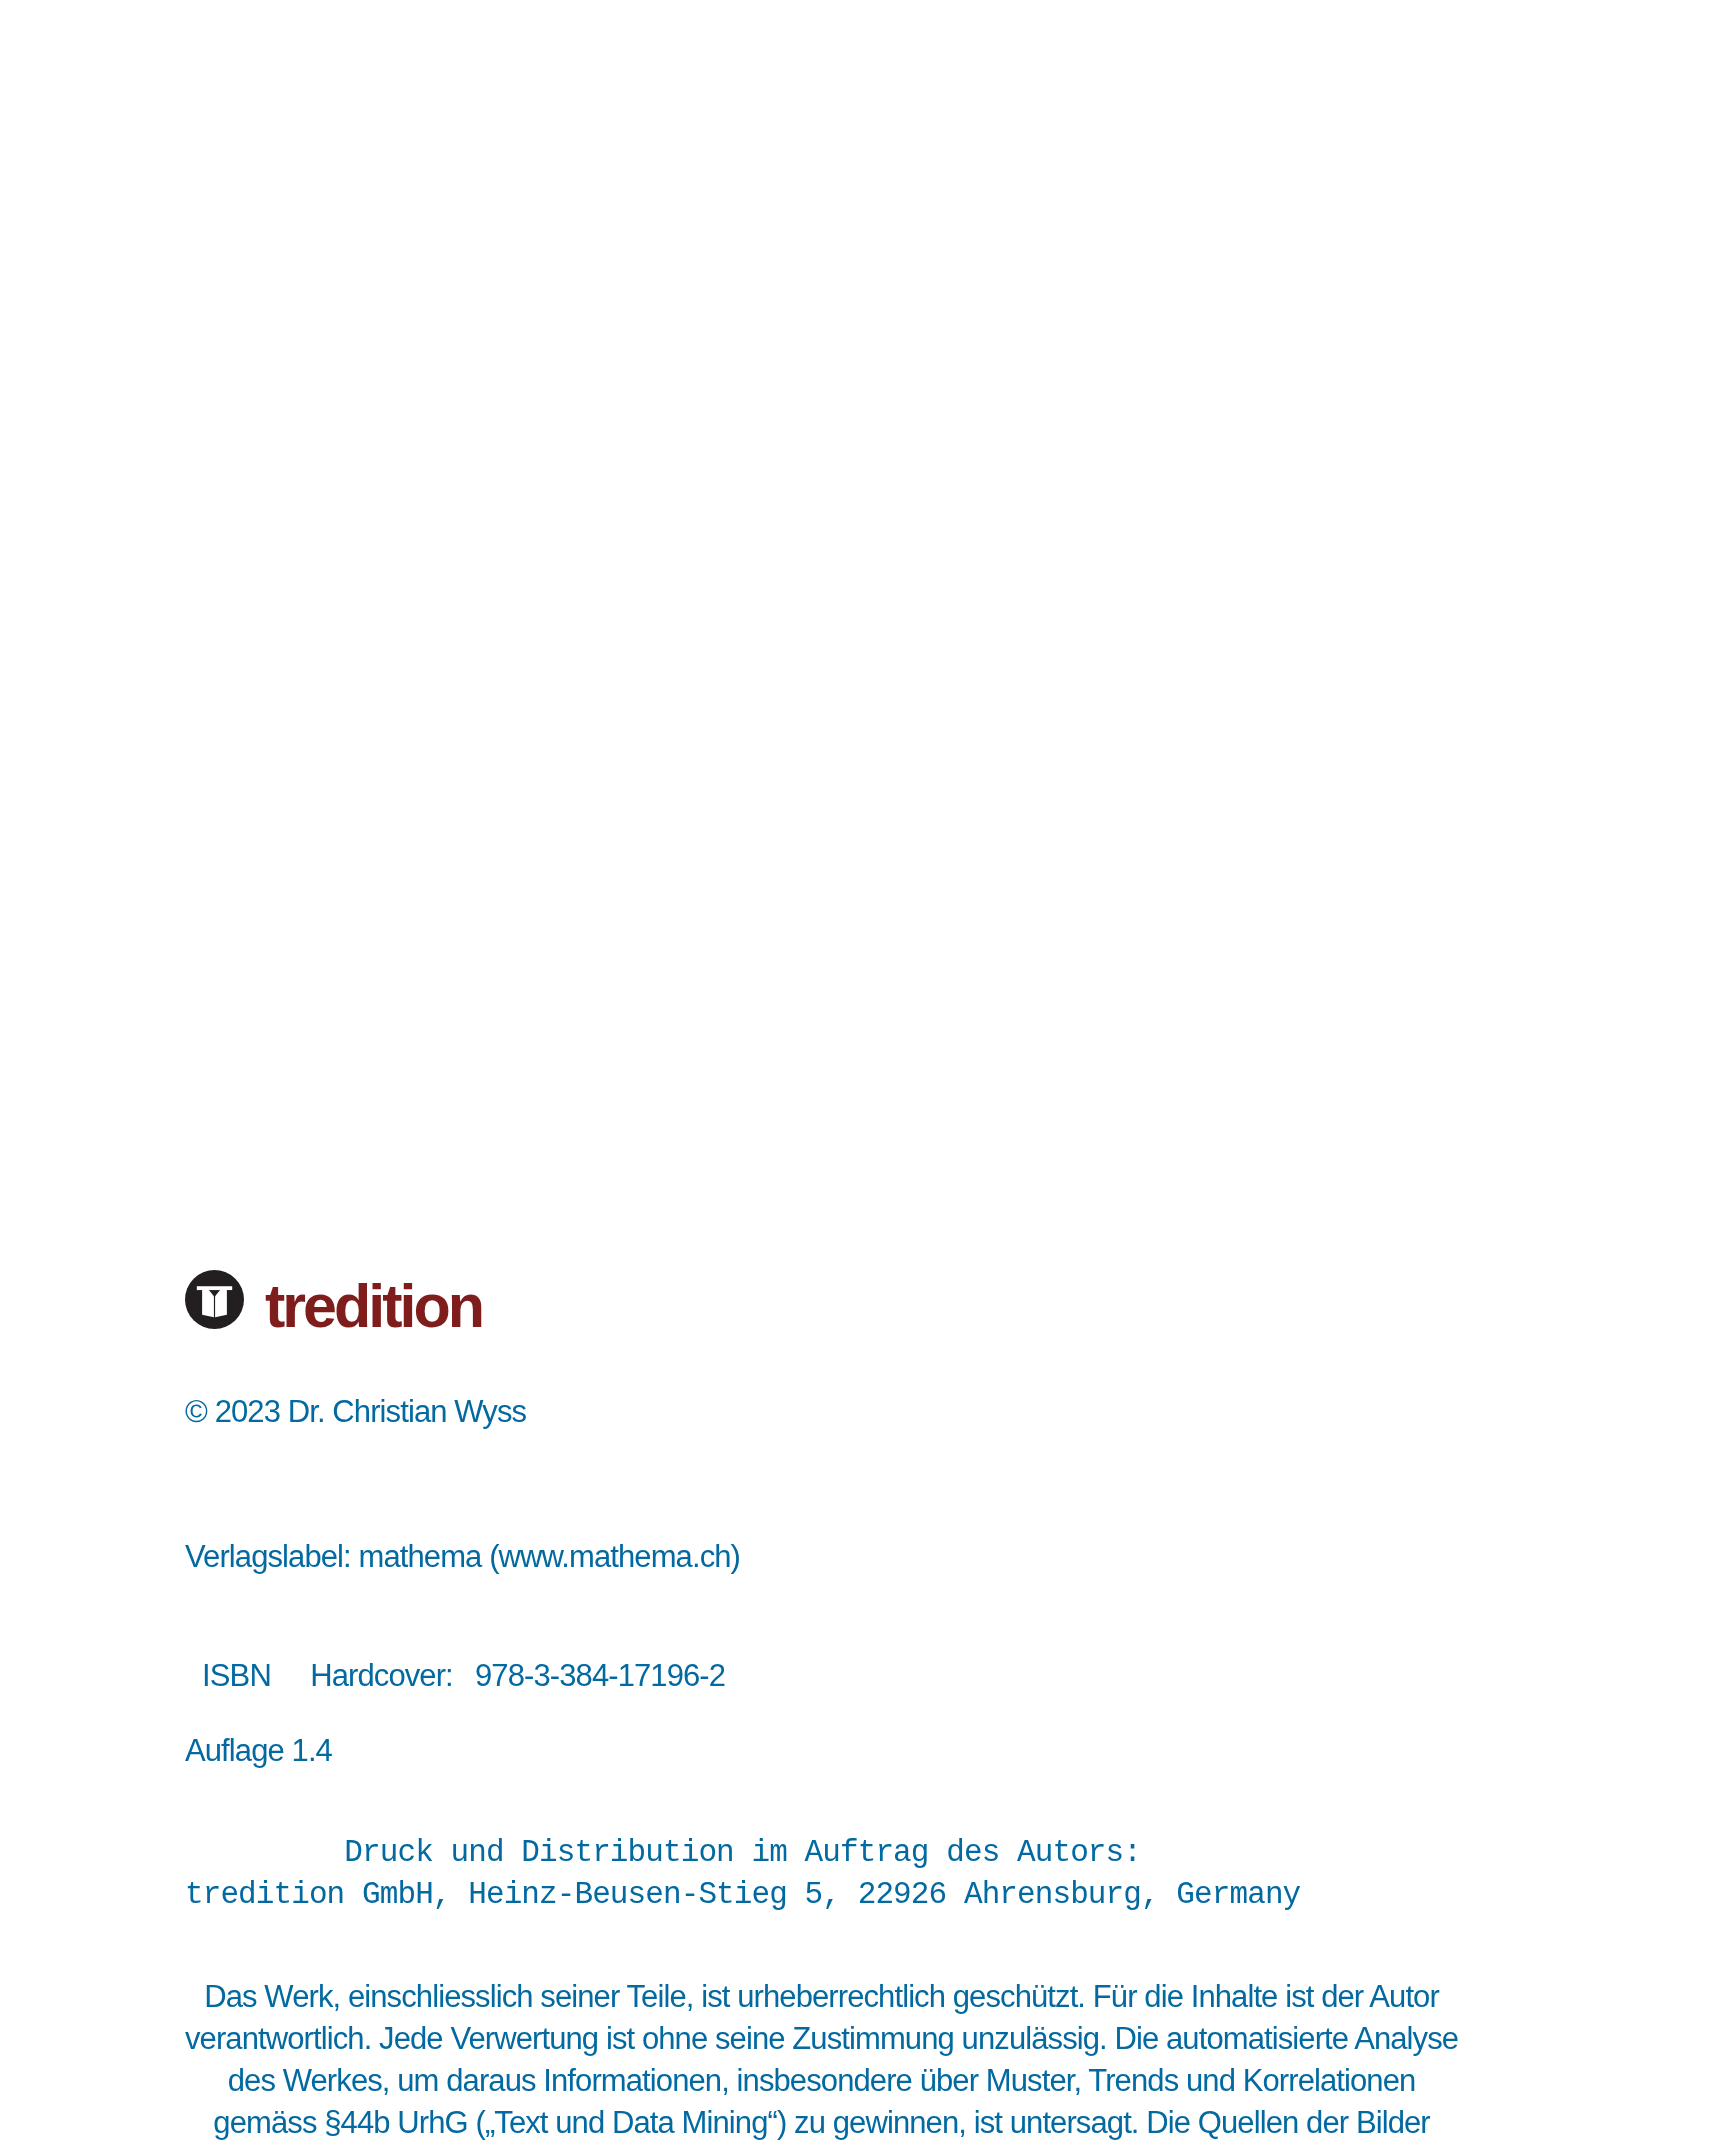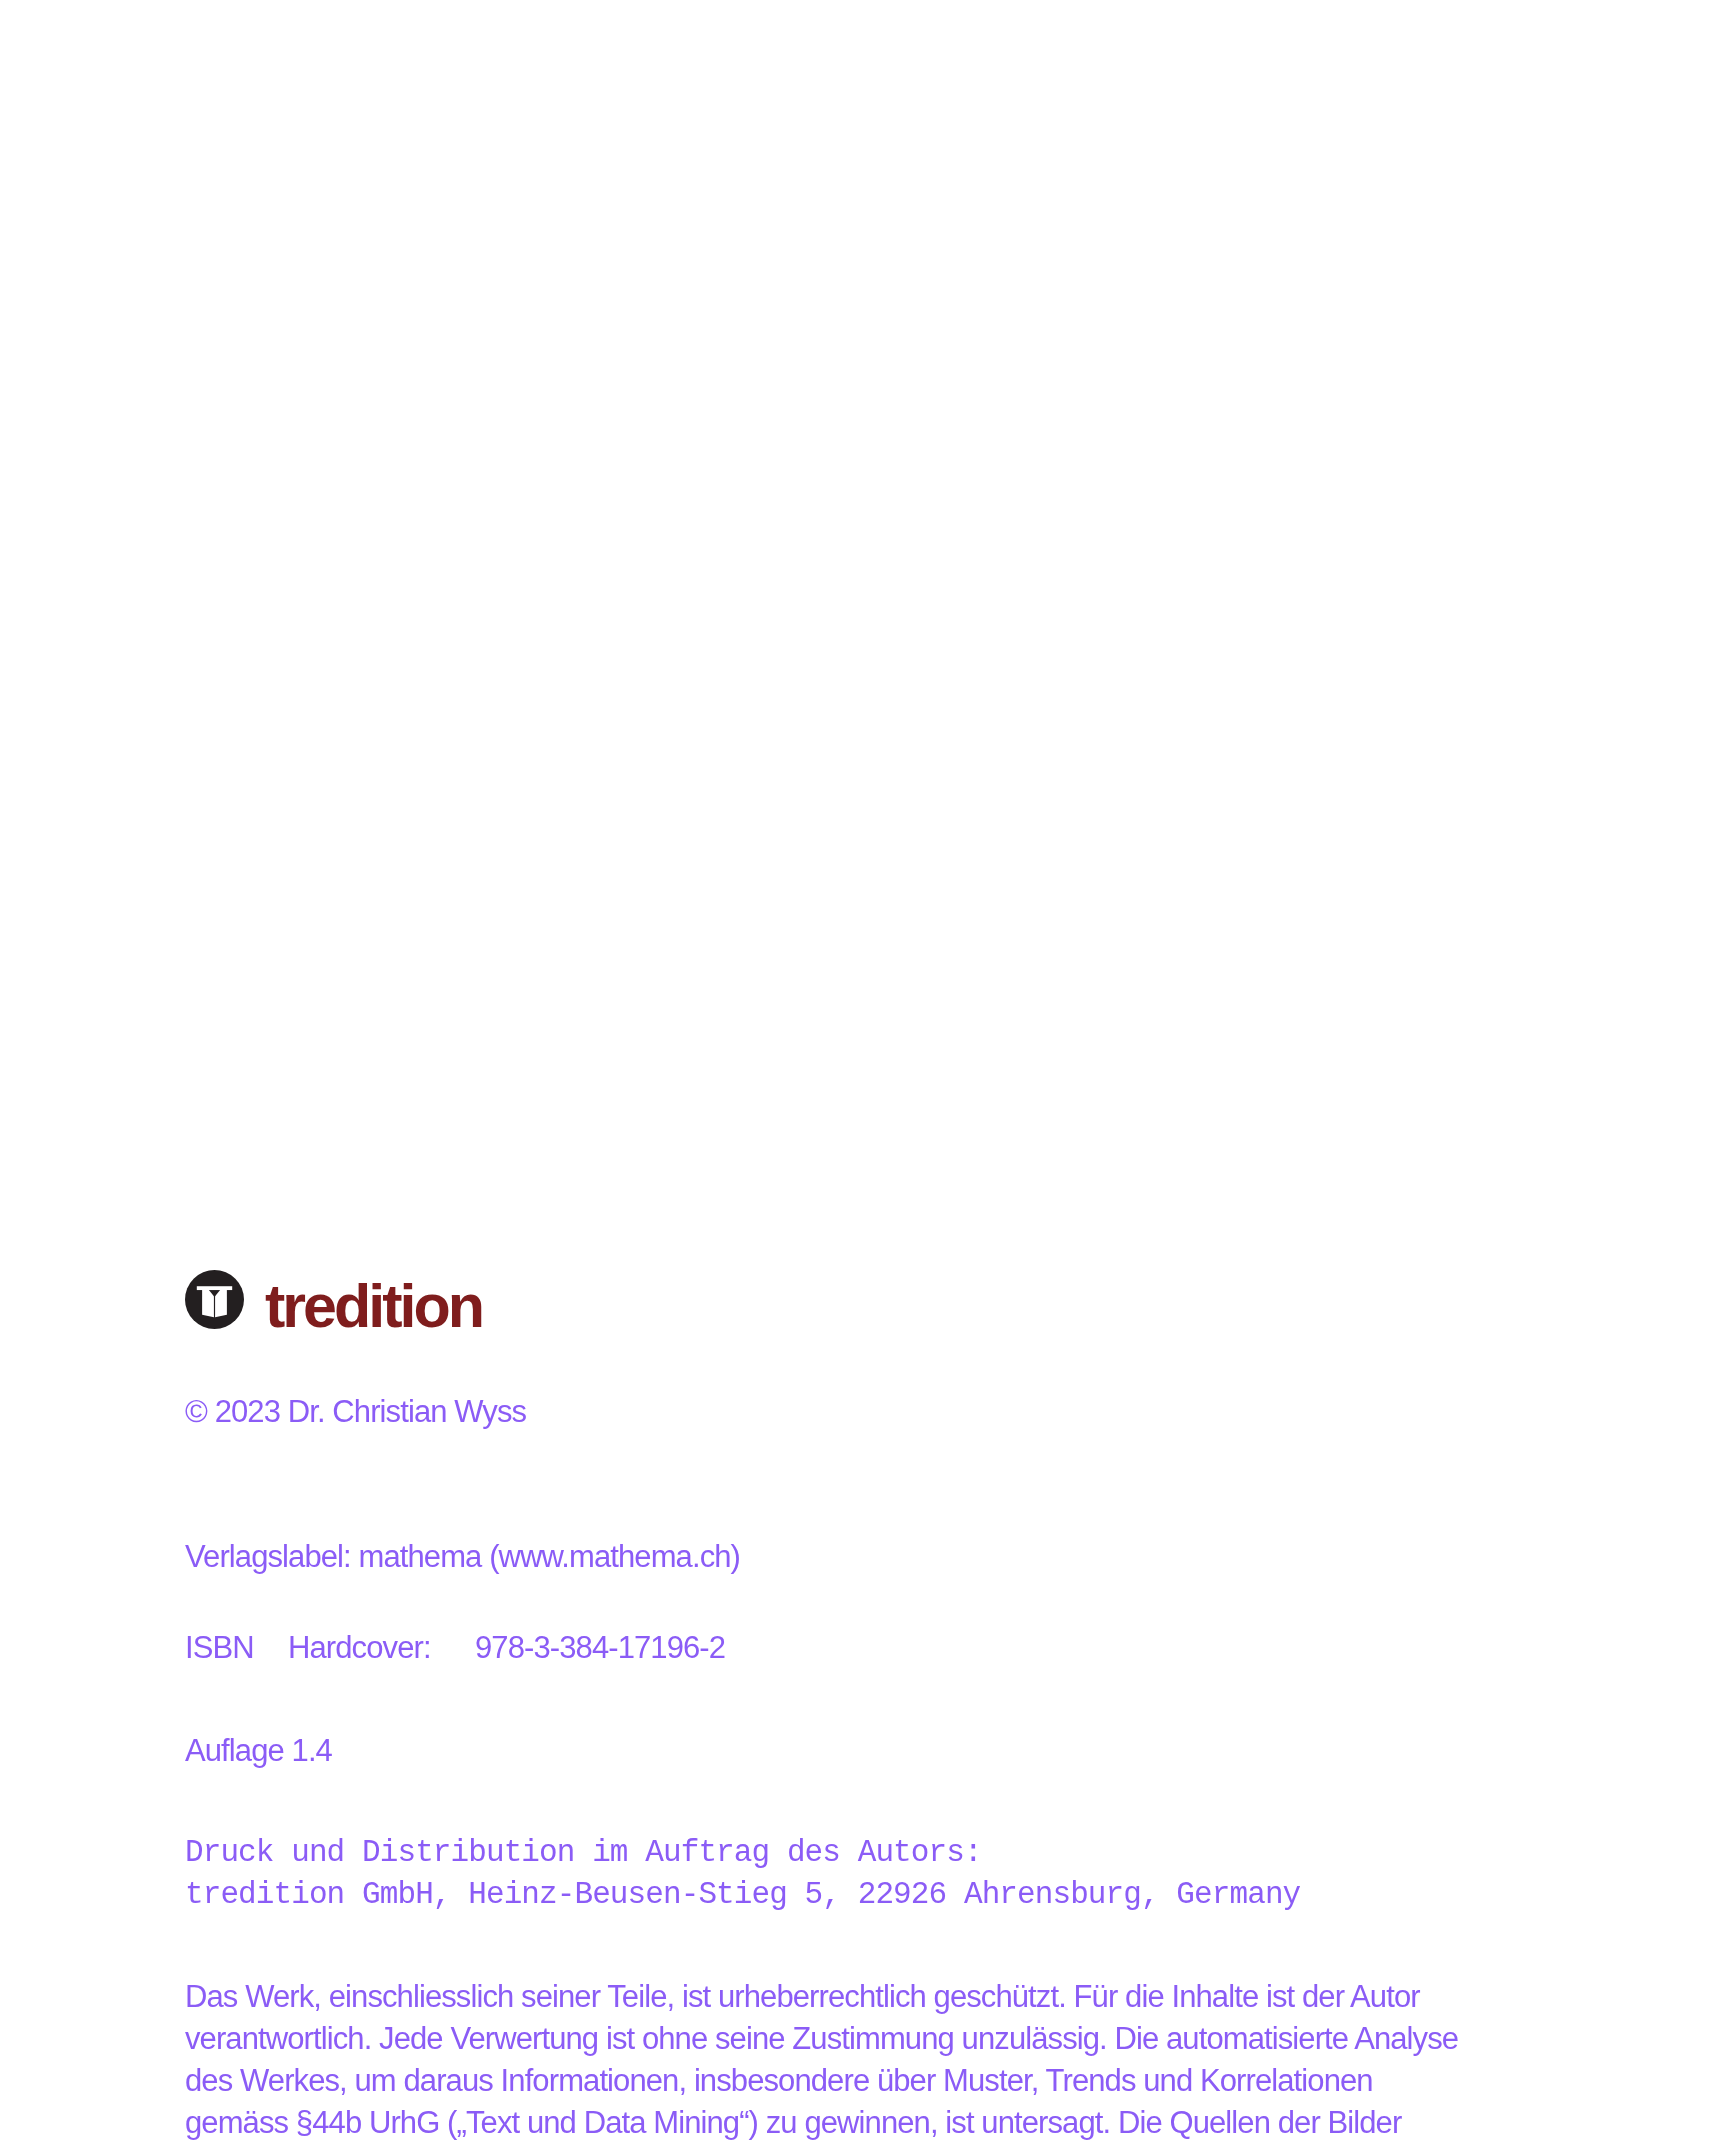"© 2023 Dr. Christian Wyss" .txt { color: #8b5cf6 -> #0369a1; text-align: none -> center }
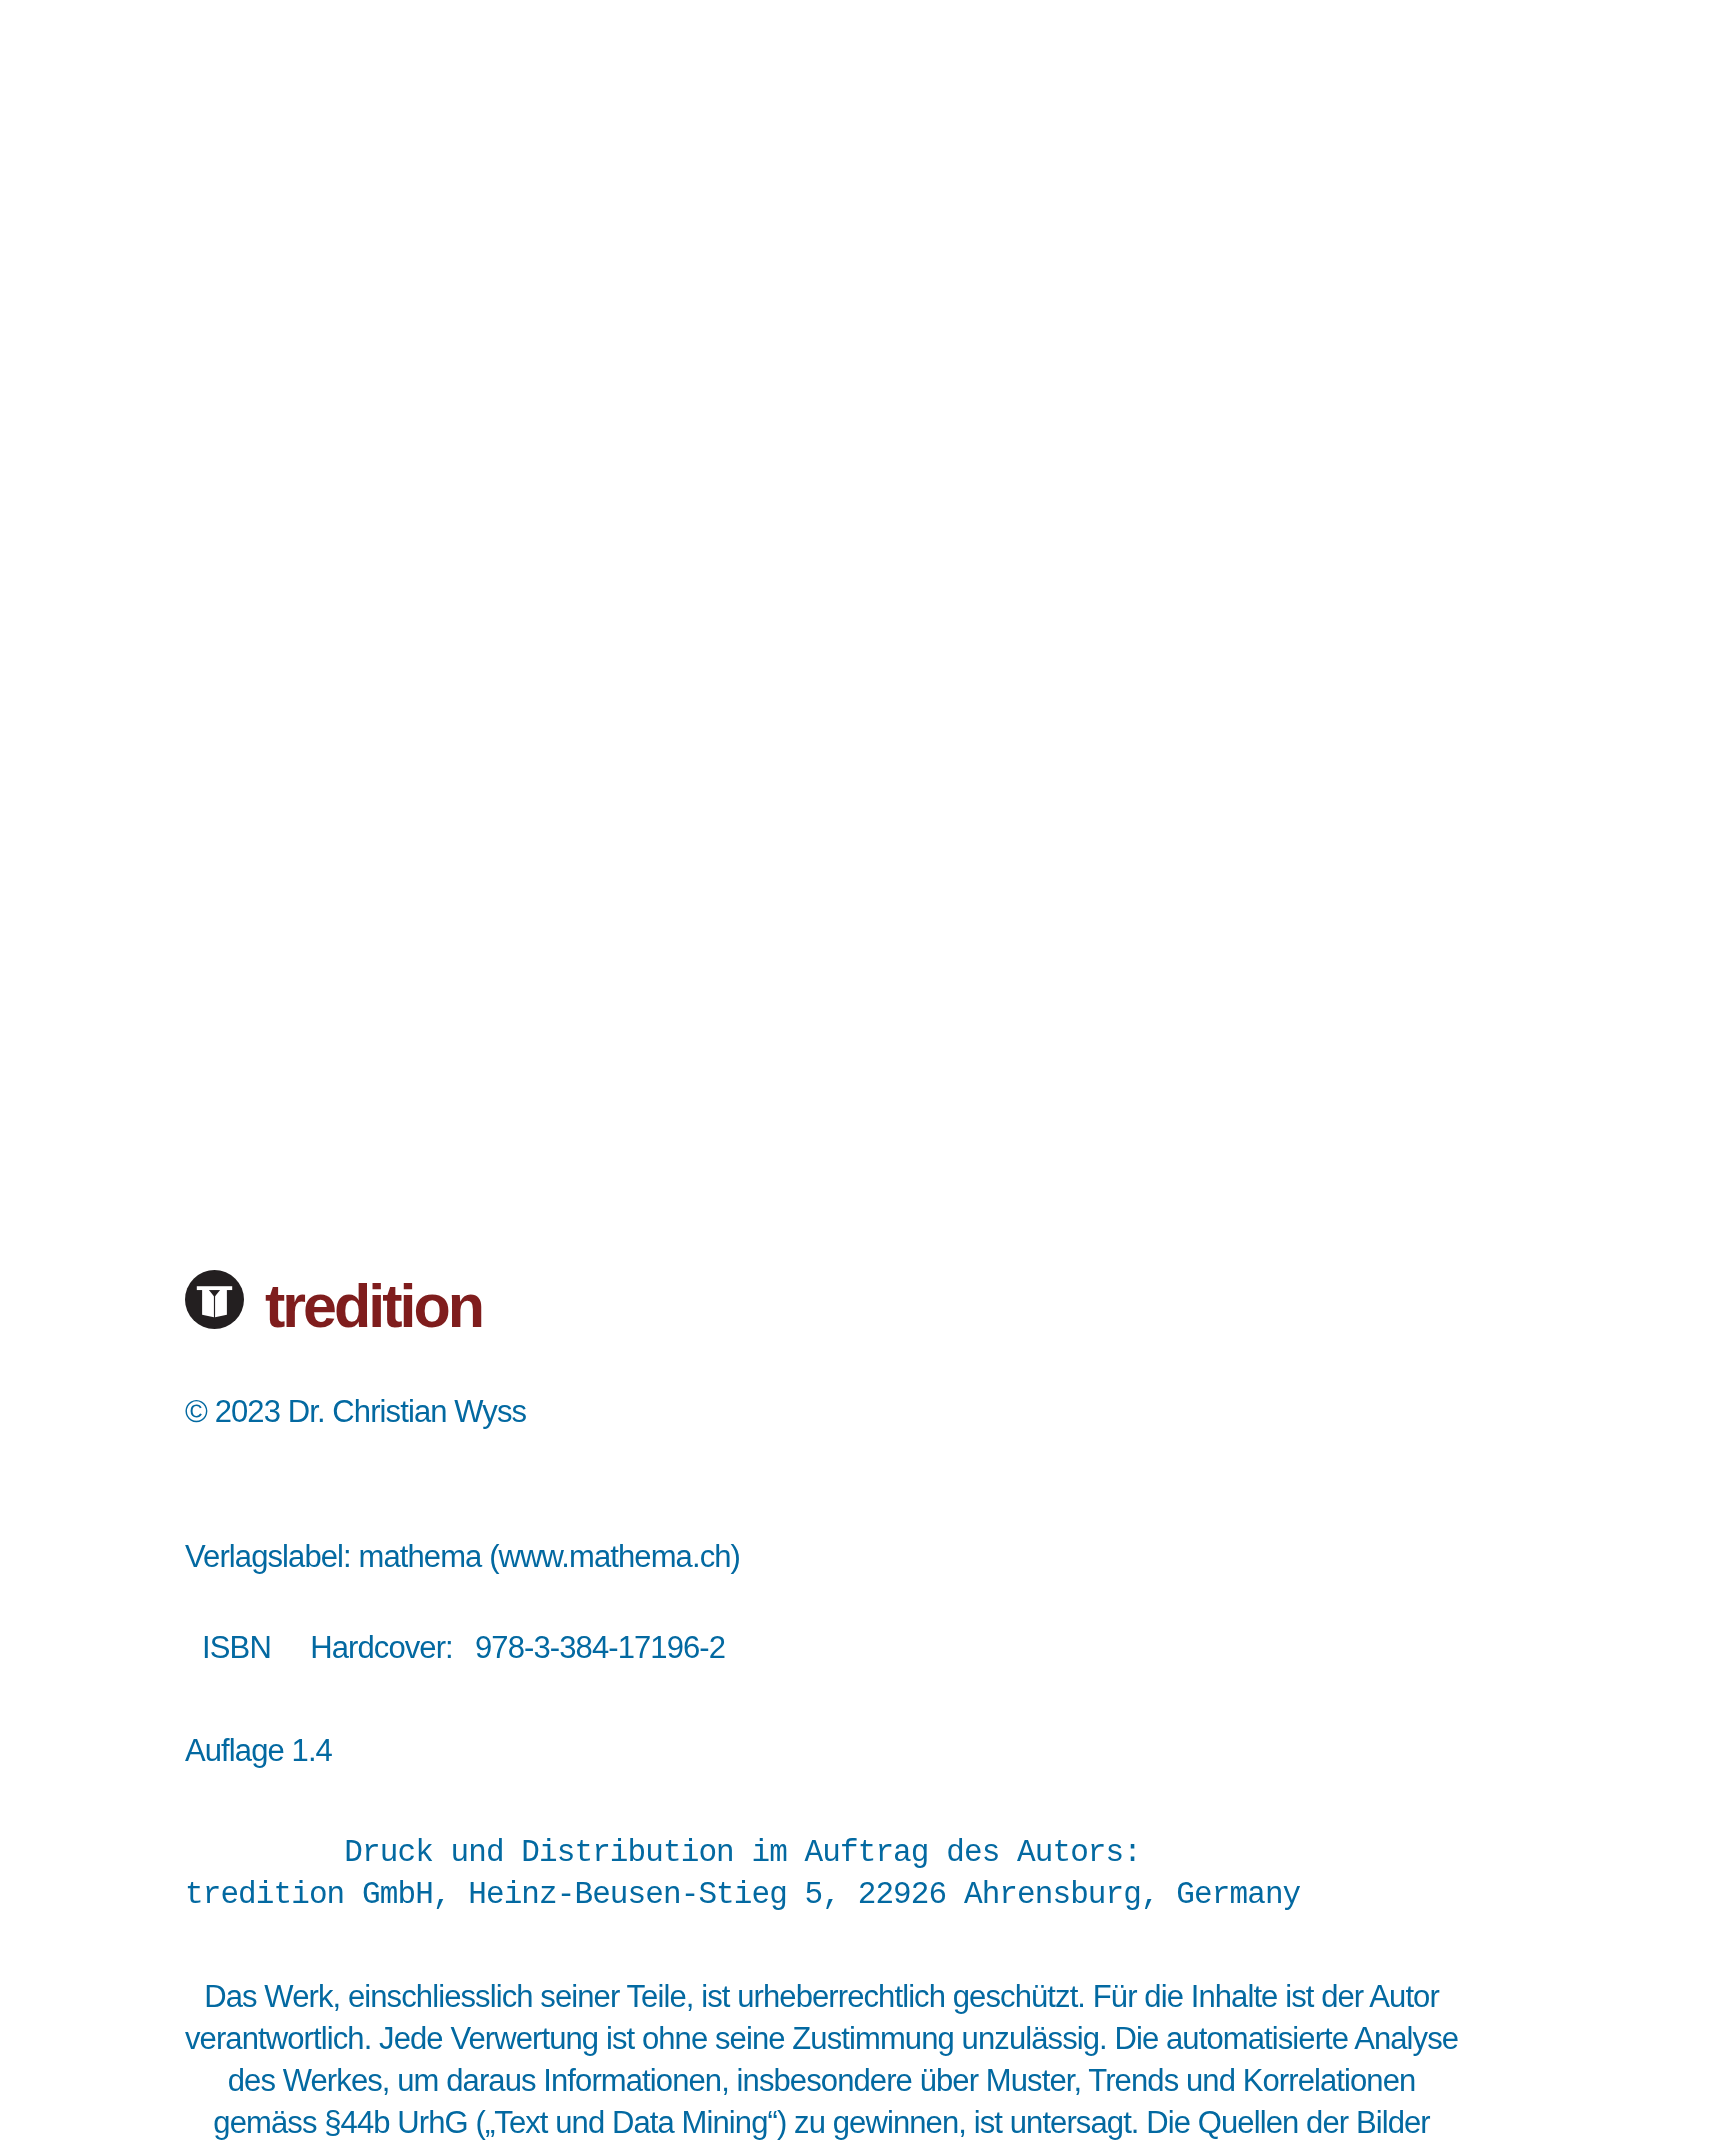"ISBN Hardcover: 978-3-384-17196-2" .isbn-row { margin-top: none -> 28px }
